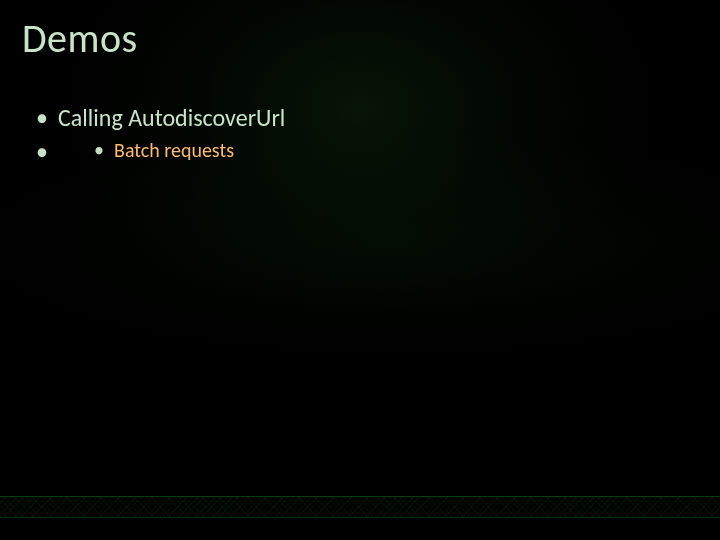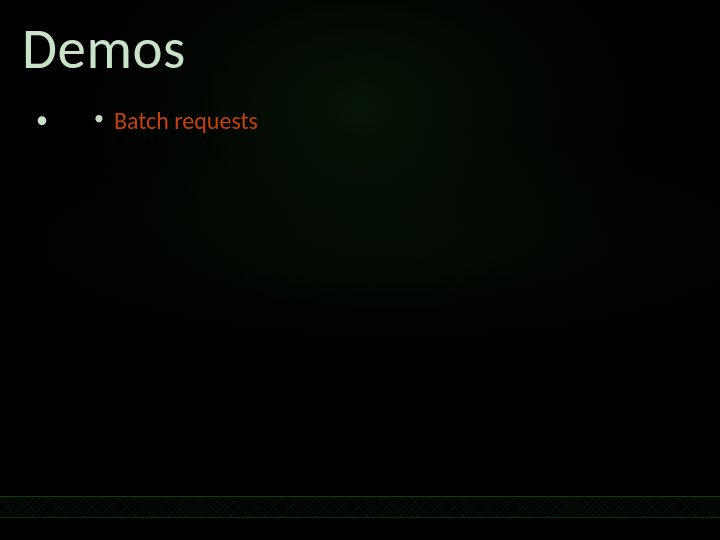"Demos" .title { font-size: 57px -> 40px }
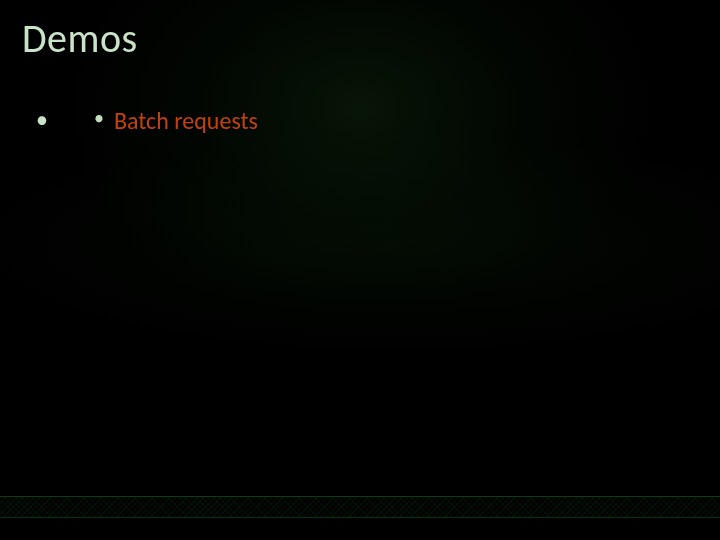"Calling AutodiscoverUrl" li { html: none -> <li> <span>Calling AutodiscoverUrl</span> </li> }
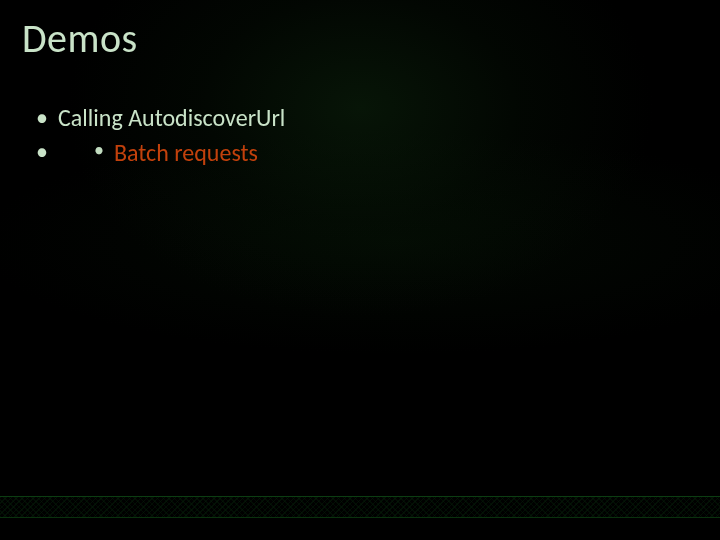"Batch requests" ul.level2 > li { color: #c2410c -> #fdba74; font-size: 24px -> 20px }
